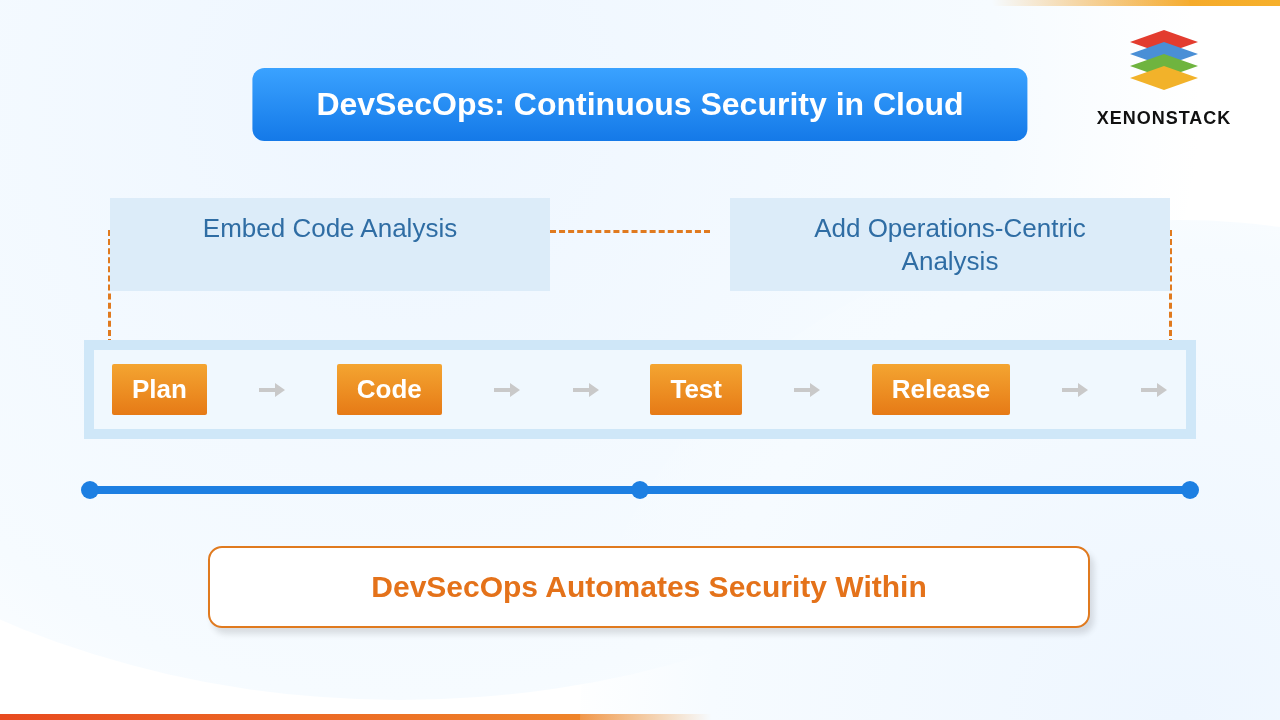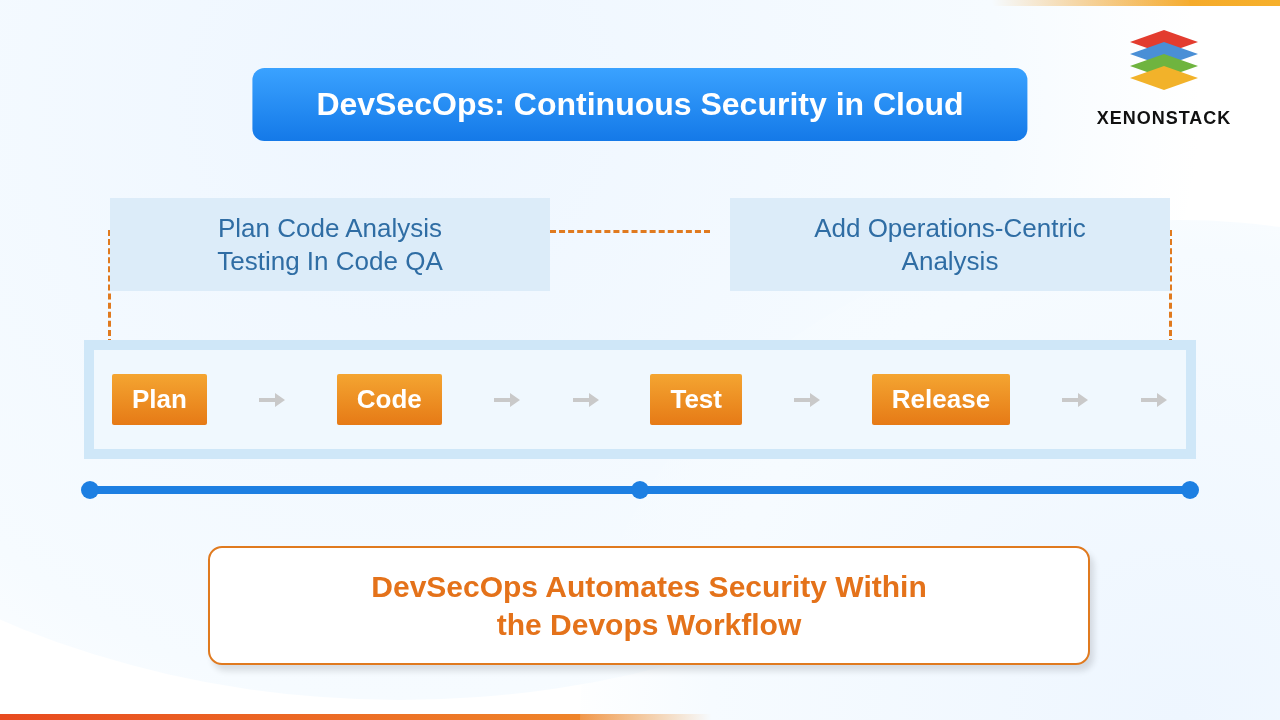"Plan Code Analysis" span { text: Plan -> Embed }
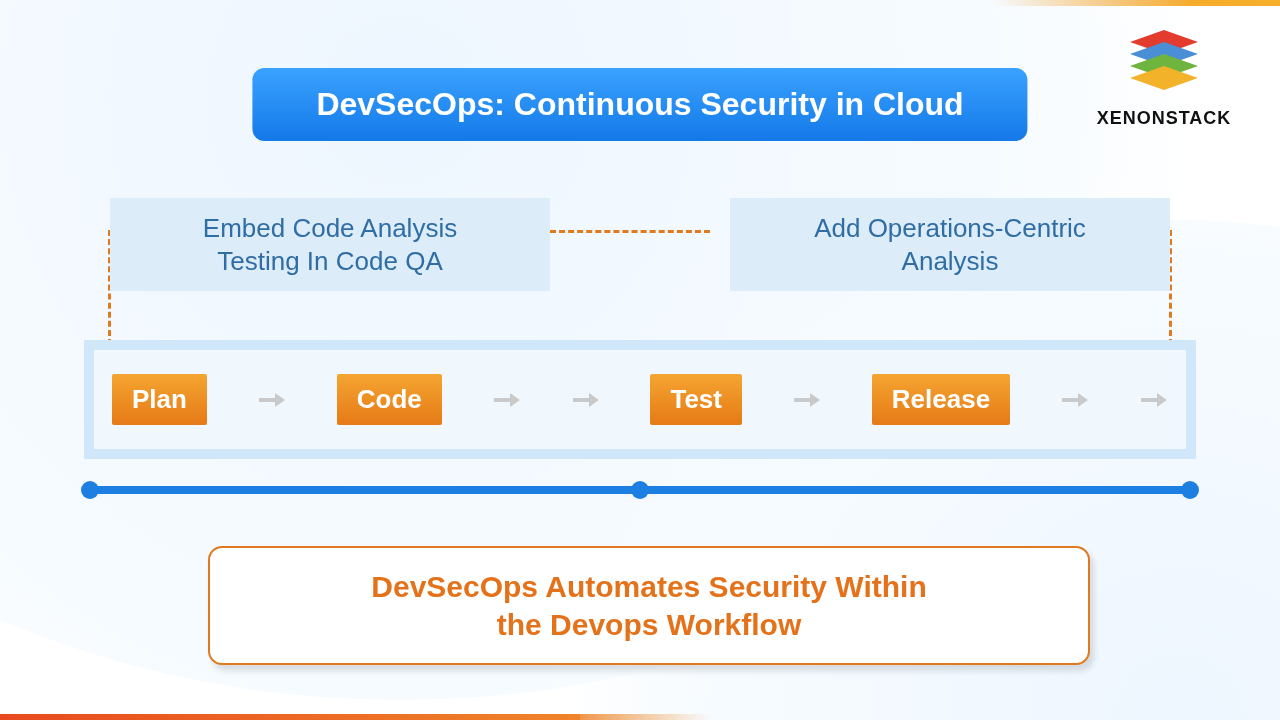"Testing In Code QA" span { html: <span>Testing In Code QA</span> -> none }
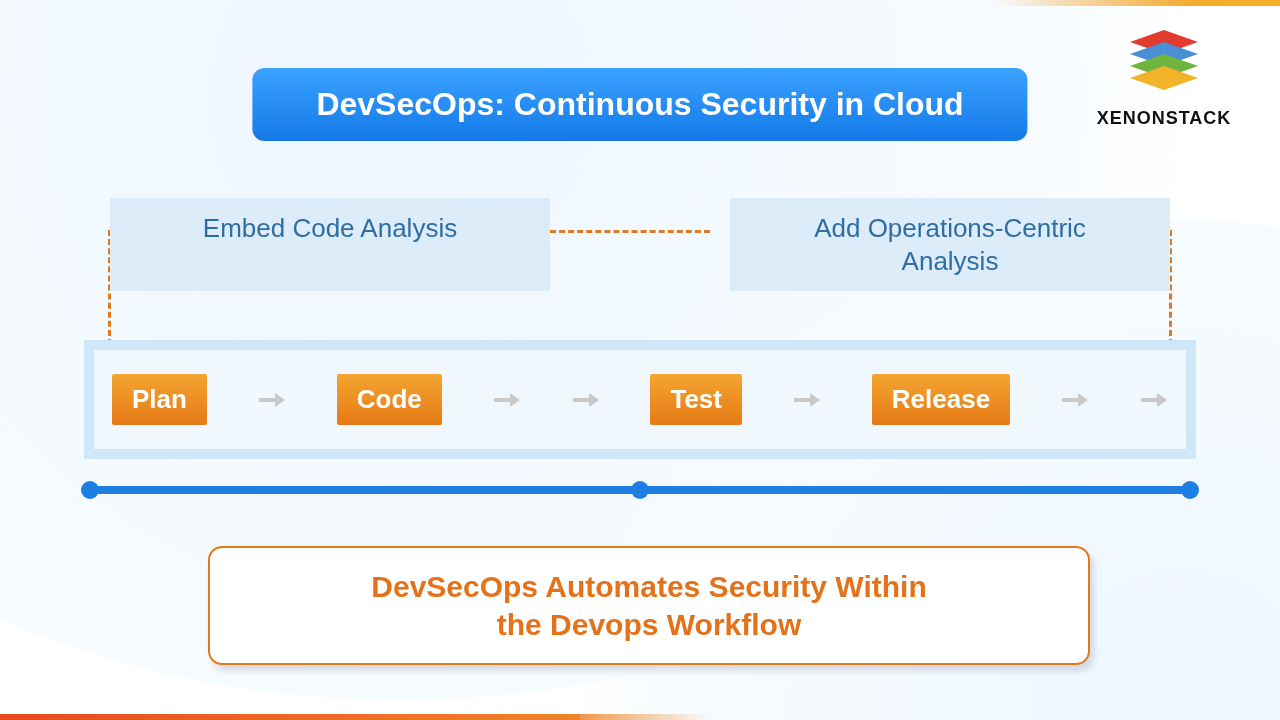"Plan" .pipeline { padding: 24px 18px -> 14px 18px }
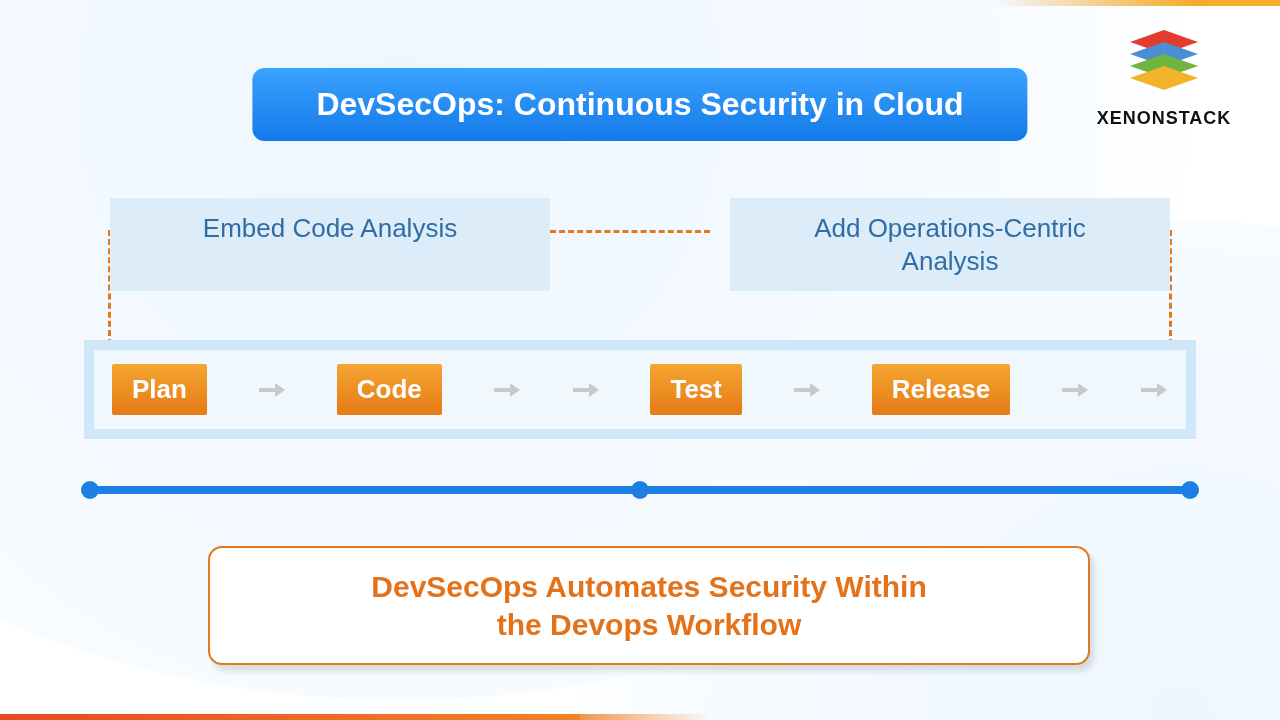"the Devops Workflow" span { html: <span>the Devops Workflow</span> -> none }
